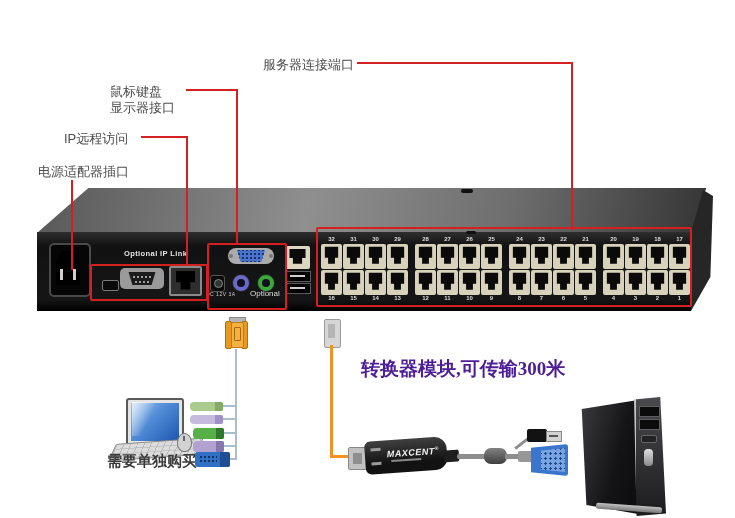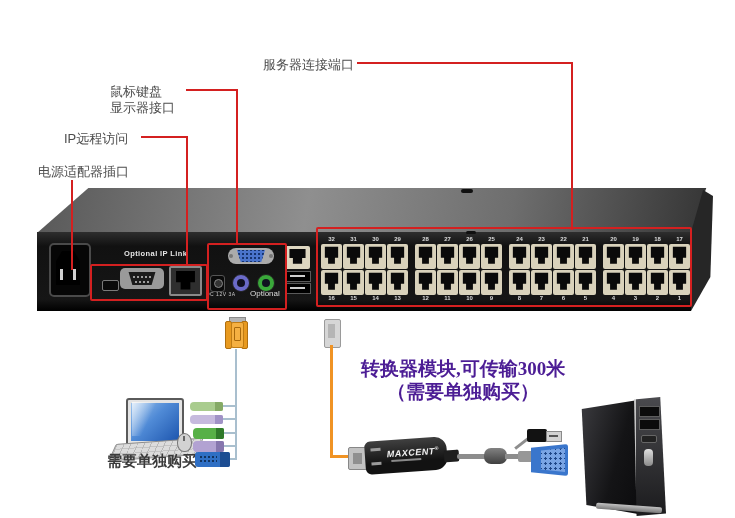"（需要单独购买）" div { html: <div>（需要单独购买）</div> -> none }
